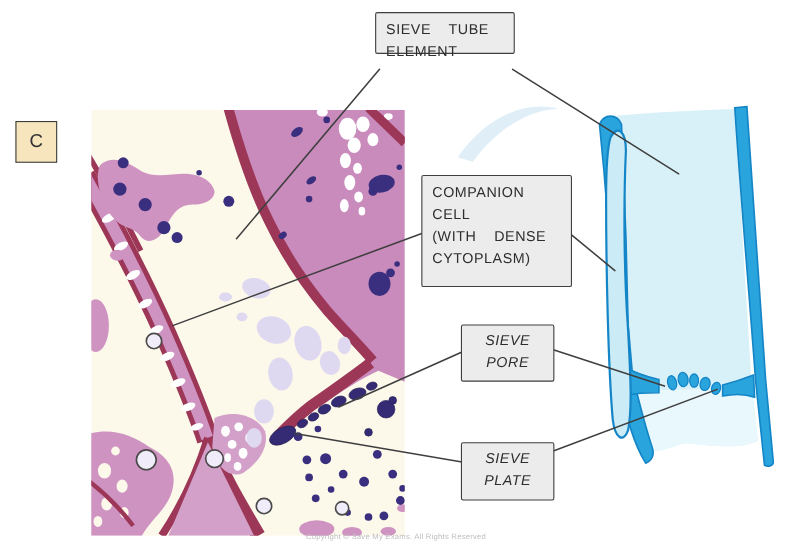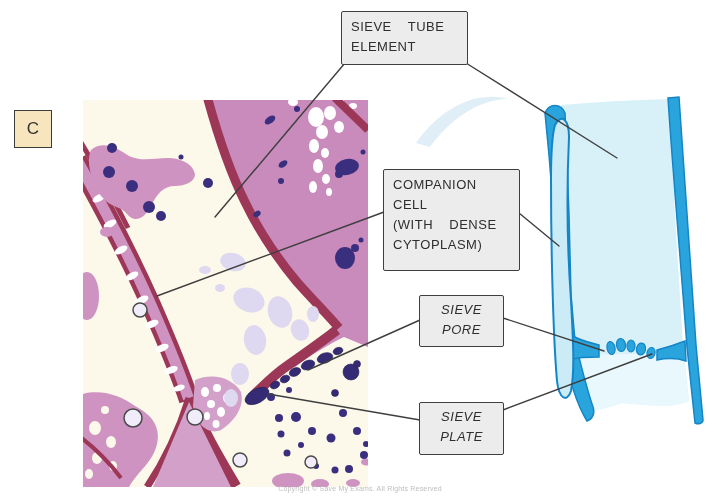"SIEVE TUBE" div.callout { height: 54px -> 38px }
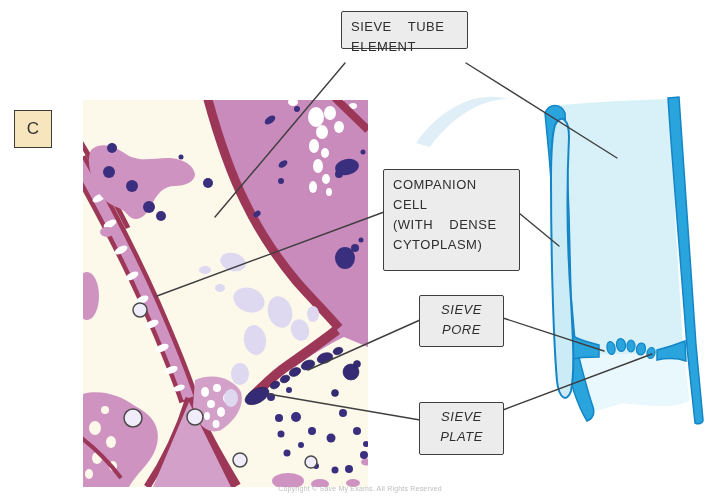"COMPANION" div.callout { top: 169px -> 159px }
